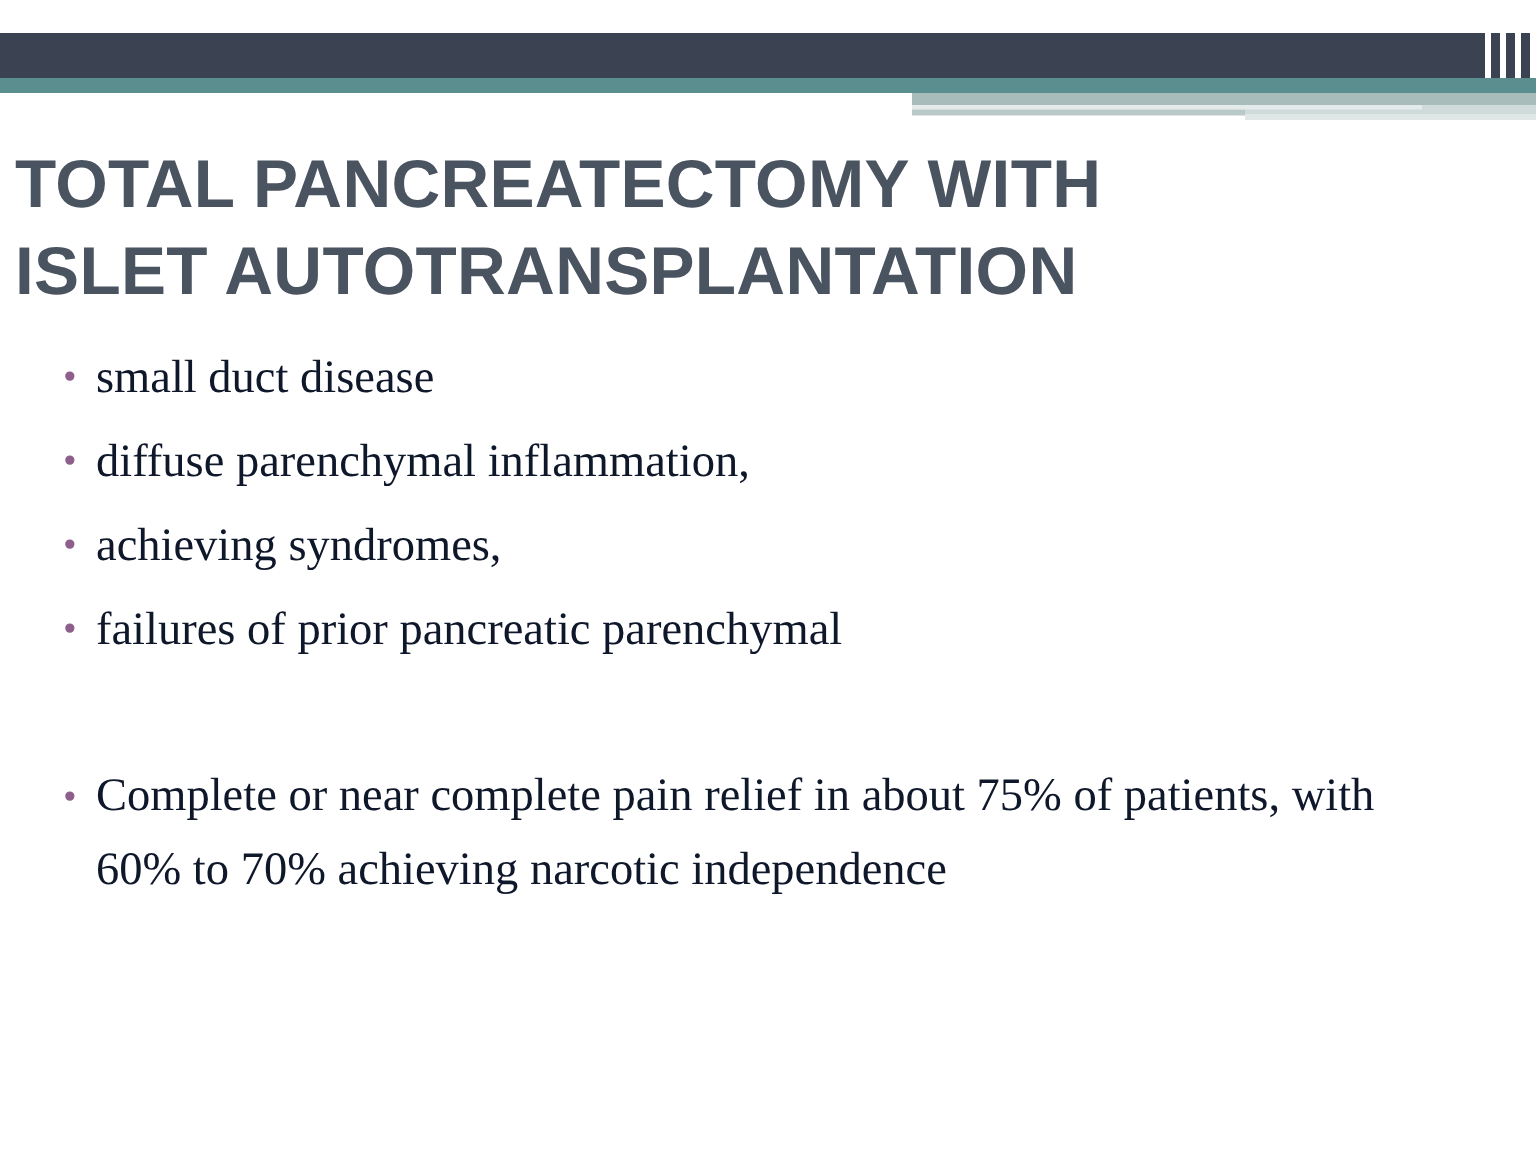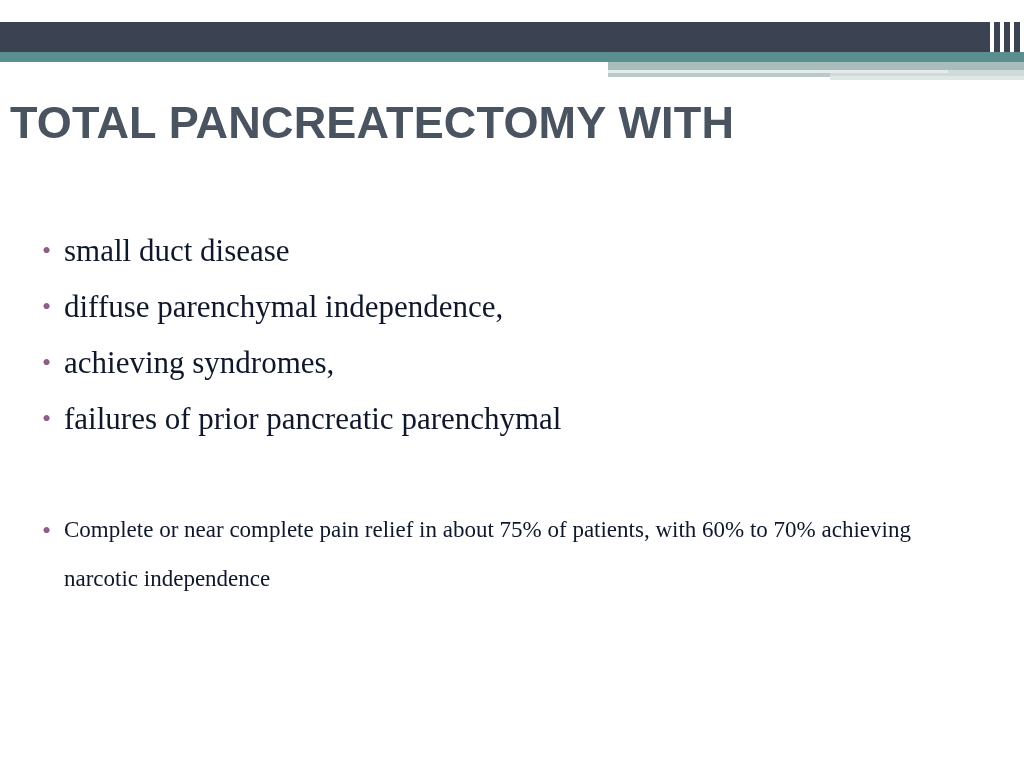"ISLET AUTOTRANSPLANTATION" span.line { html: none -> <span>ISLET AUTOTRANSPLANTATION</span> }
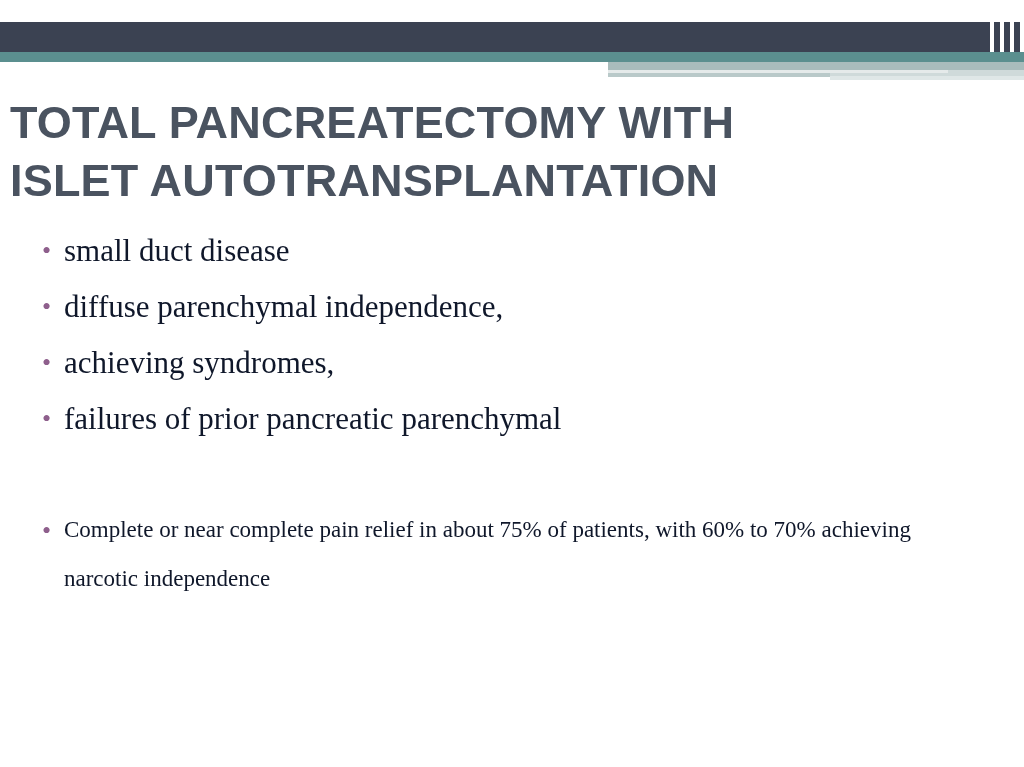"diffuse parenchymal independence," span.bullet-text { text: independence -> inflammation }
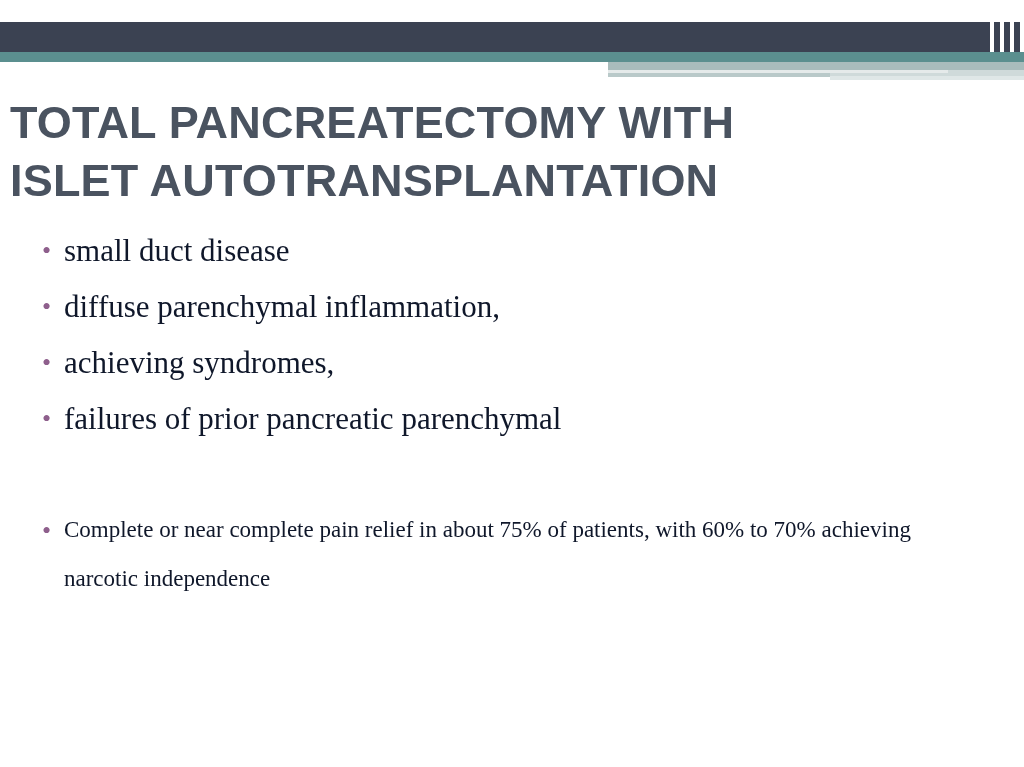"Complete or near complete pain" .para-row .bullet-text { font-size: 23px -> 31px }
